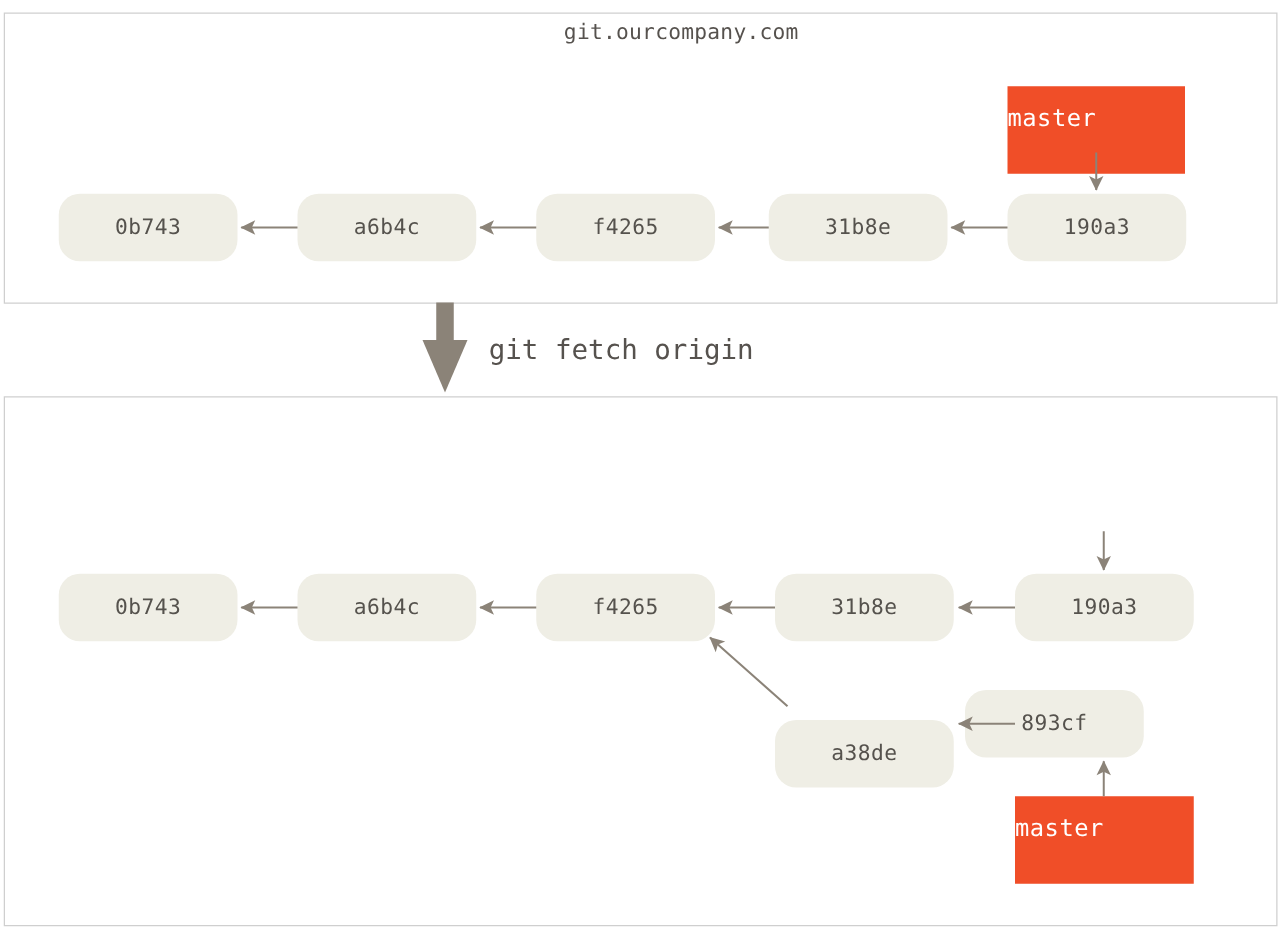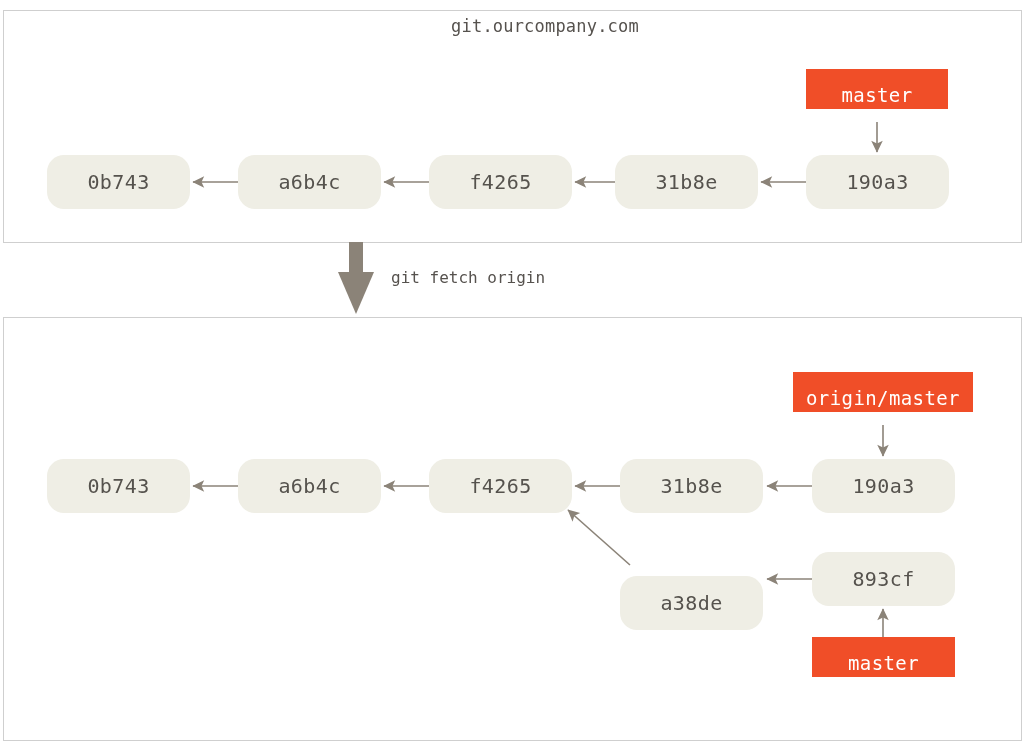"master" .reflabel { height: 40px -> 70px; text-align: center -> none }
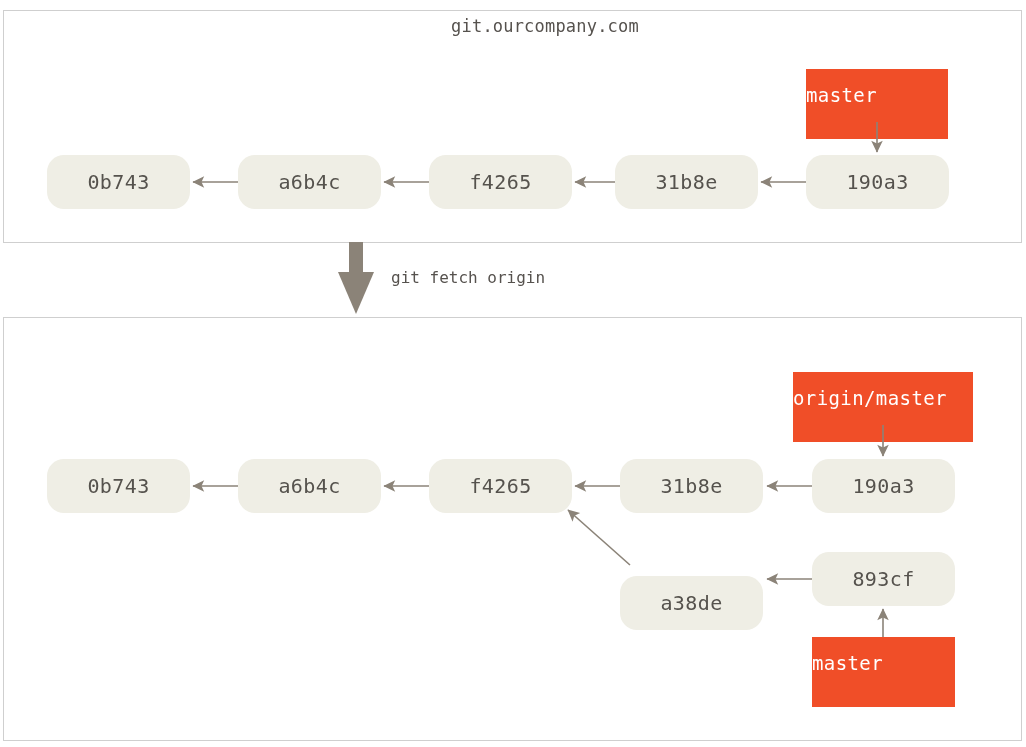"0b743" .commit { font-size: 20px -> 17px }
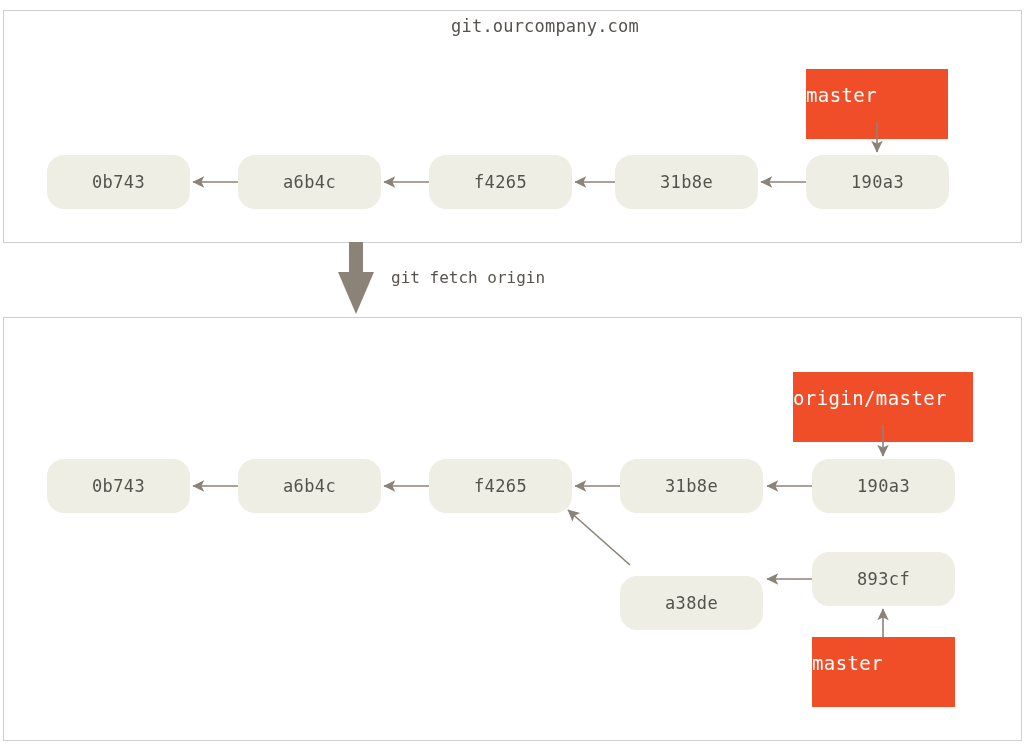"git fetch origin" #fetch-caption { font-size: 16px -> 22px }
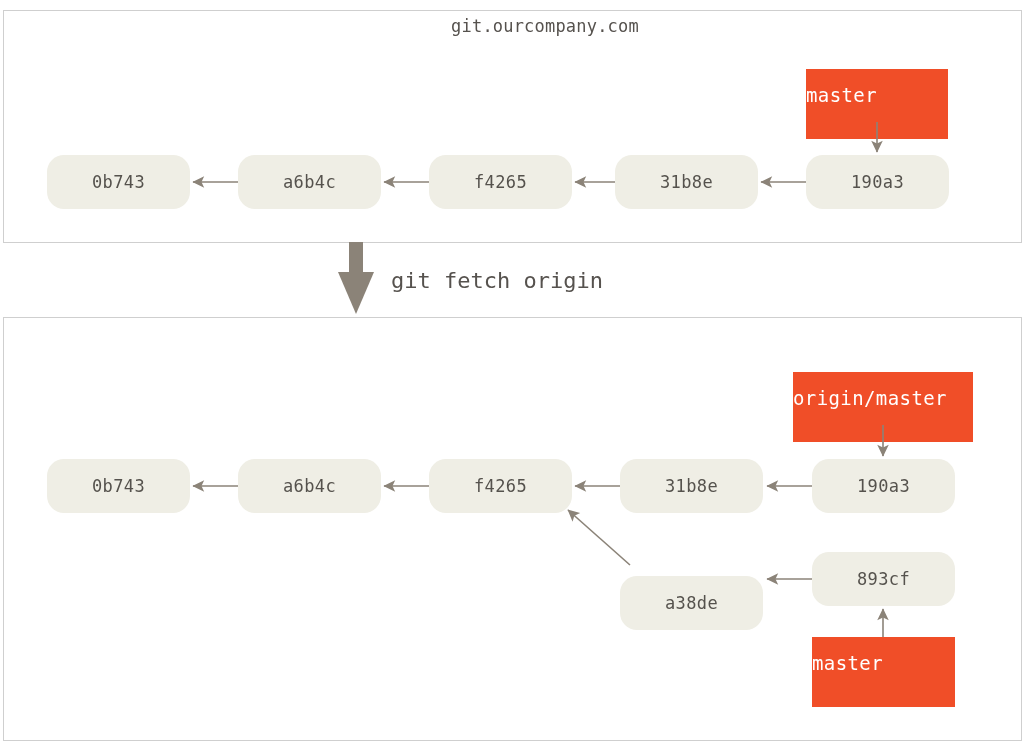"origin/master" div.reflabel { html: <div>origin/master</div> -> none }
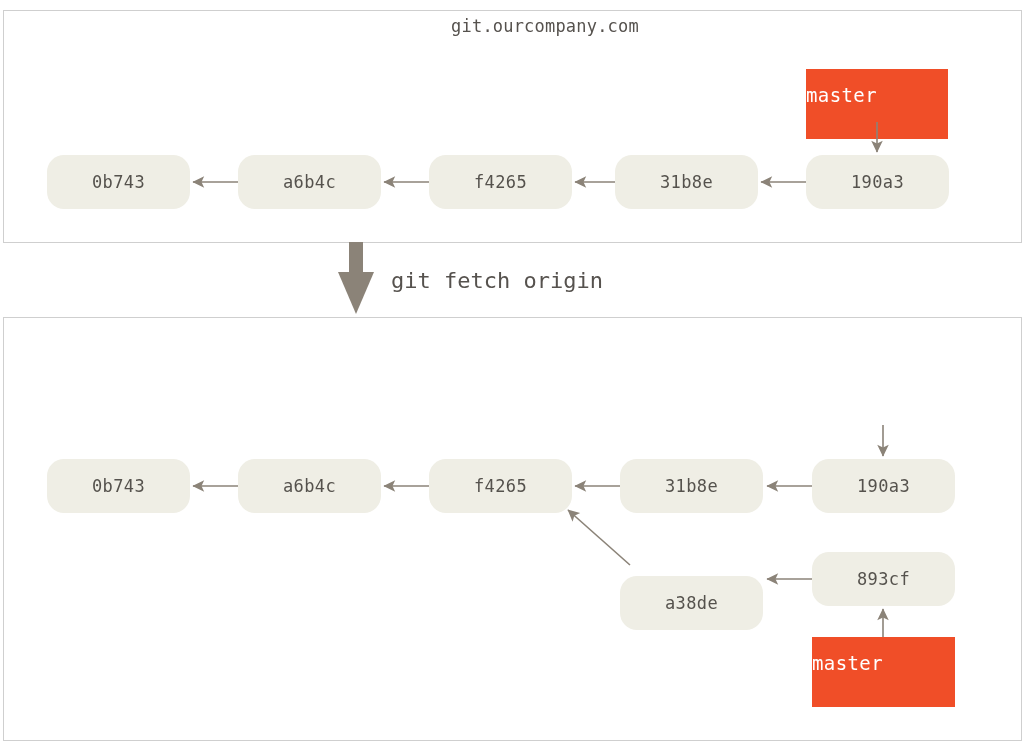"893cf" div.commit { left: 812px -> 772px }
